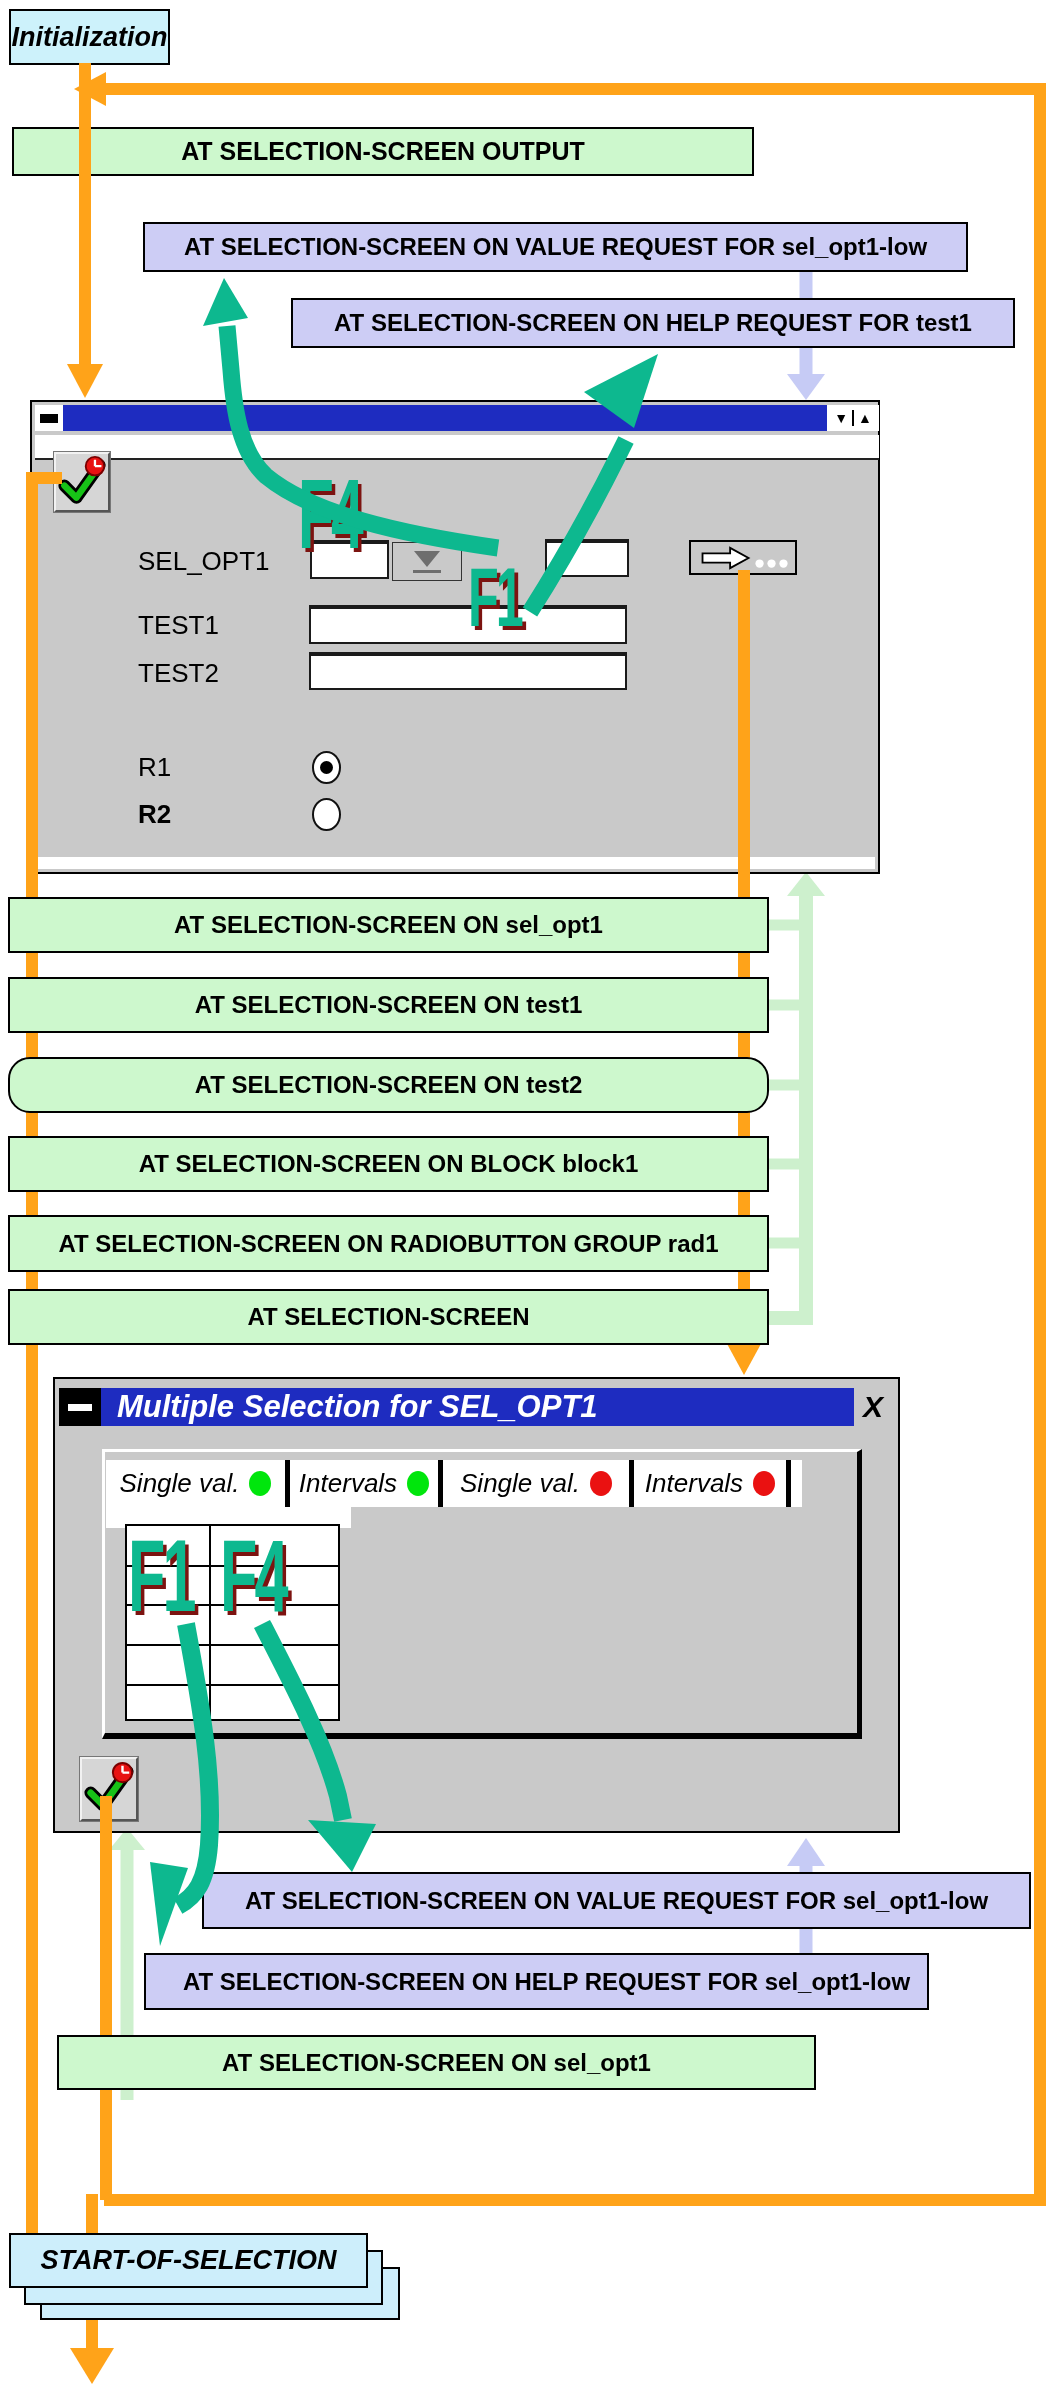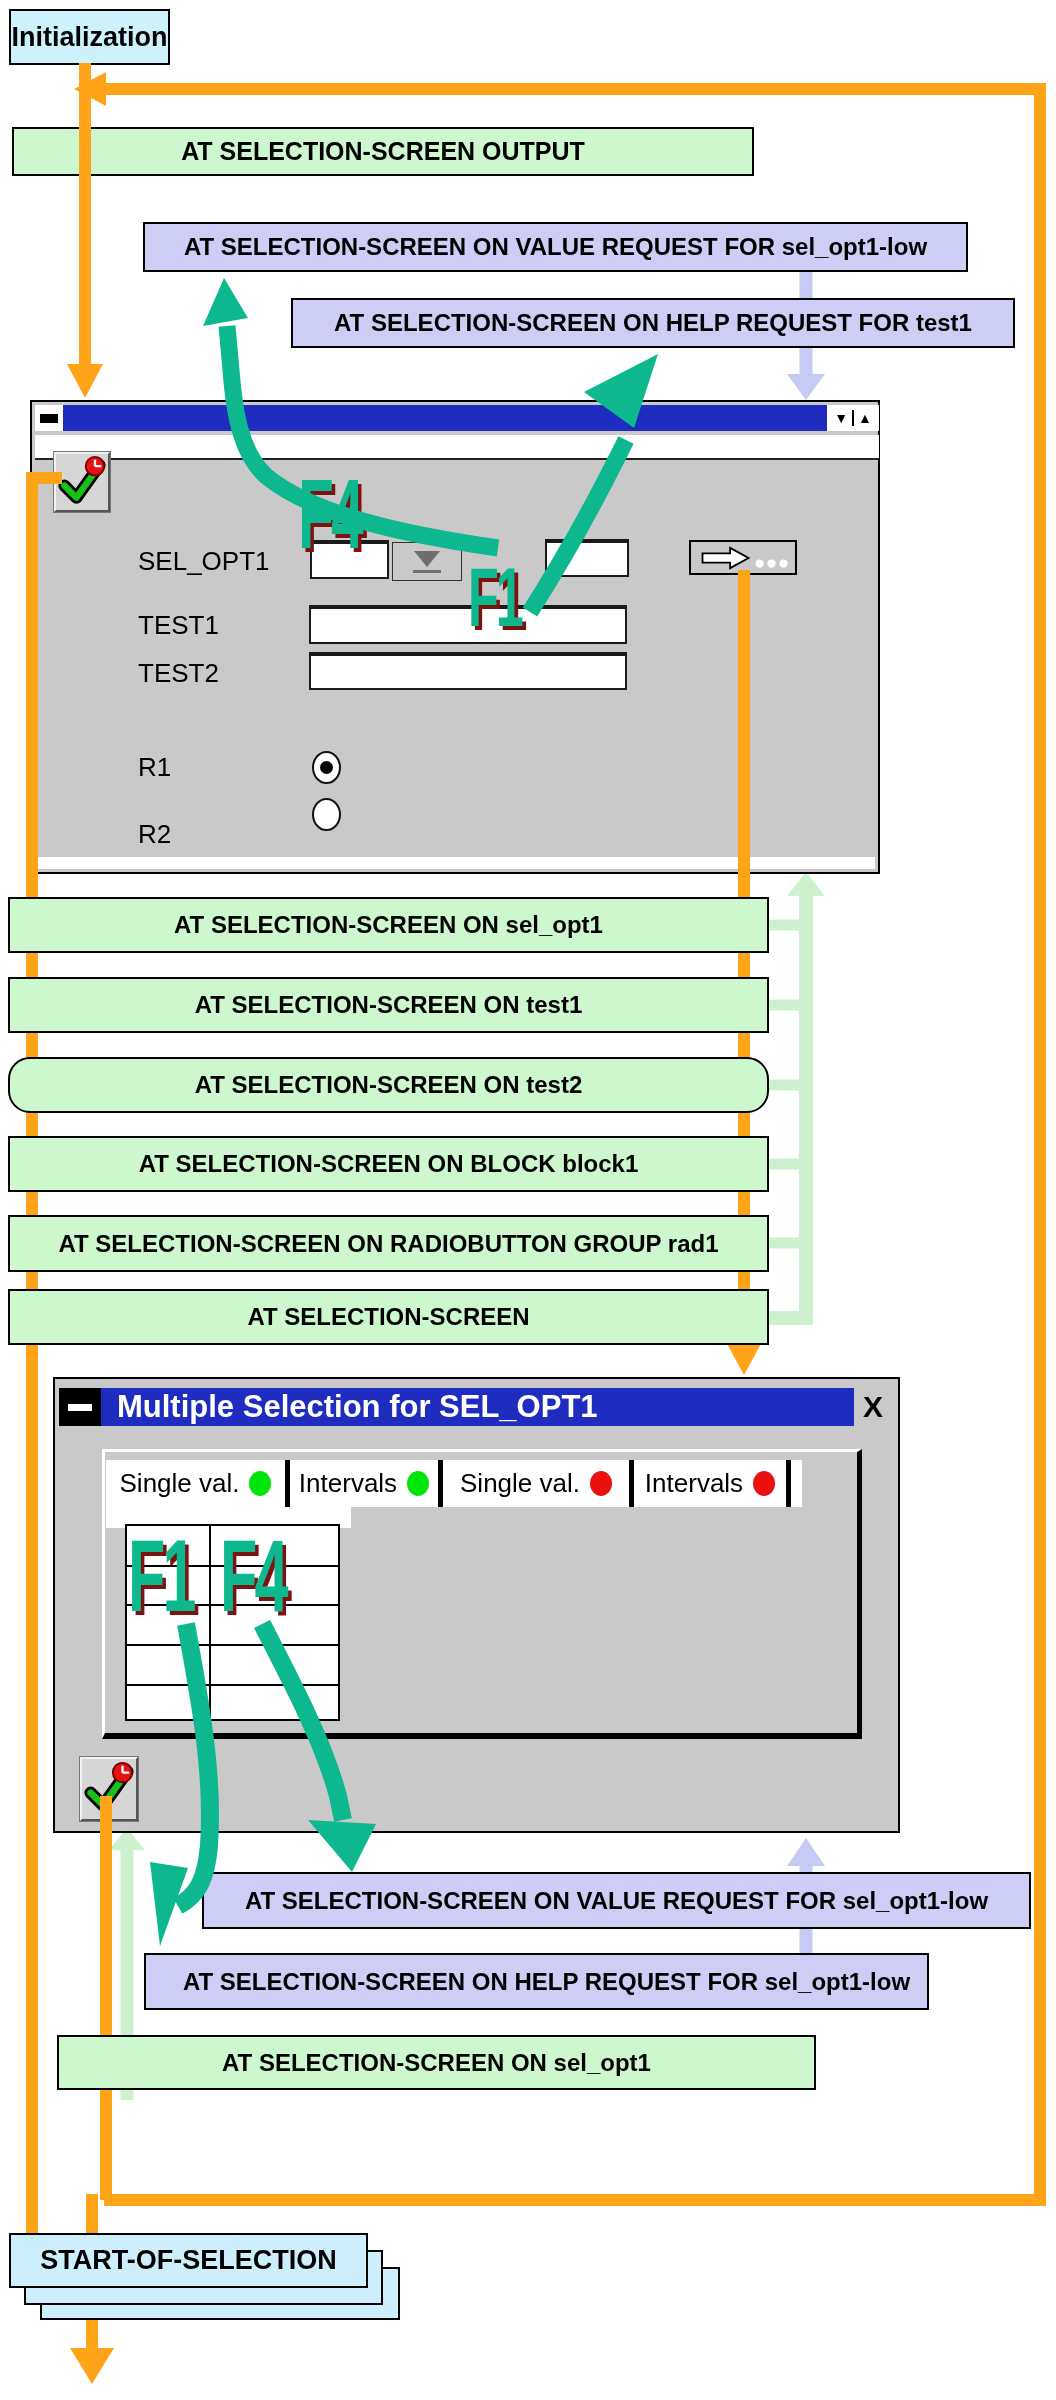"Initialization" .cyan { font-style: none -> italic }
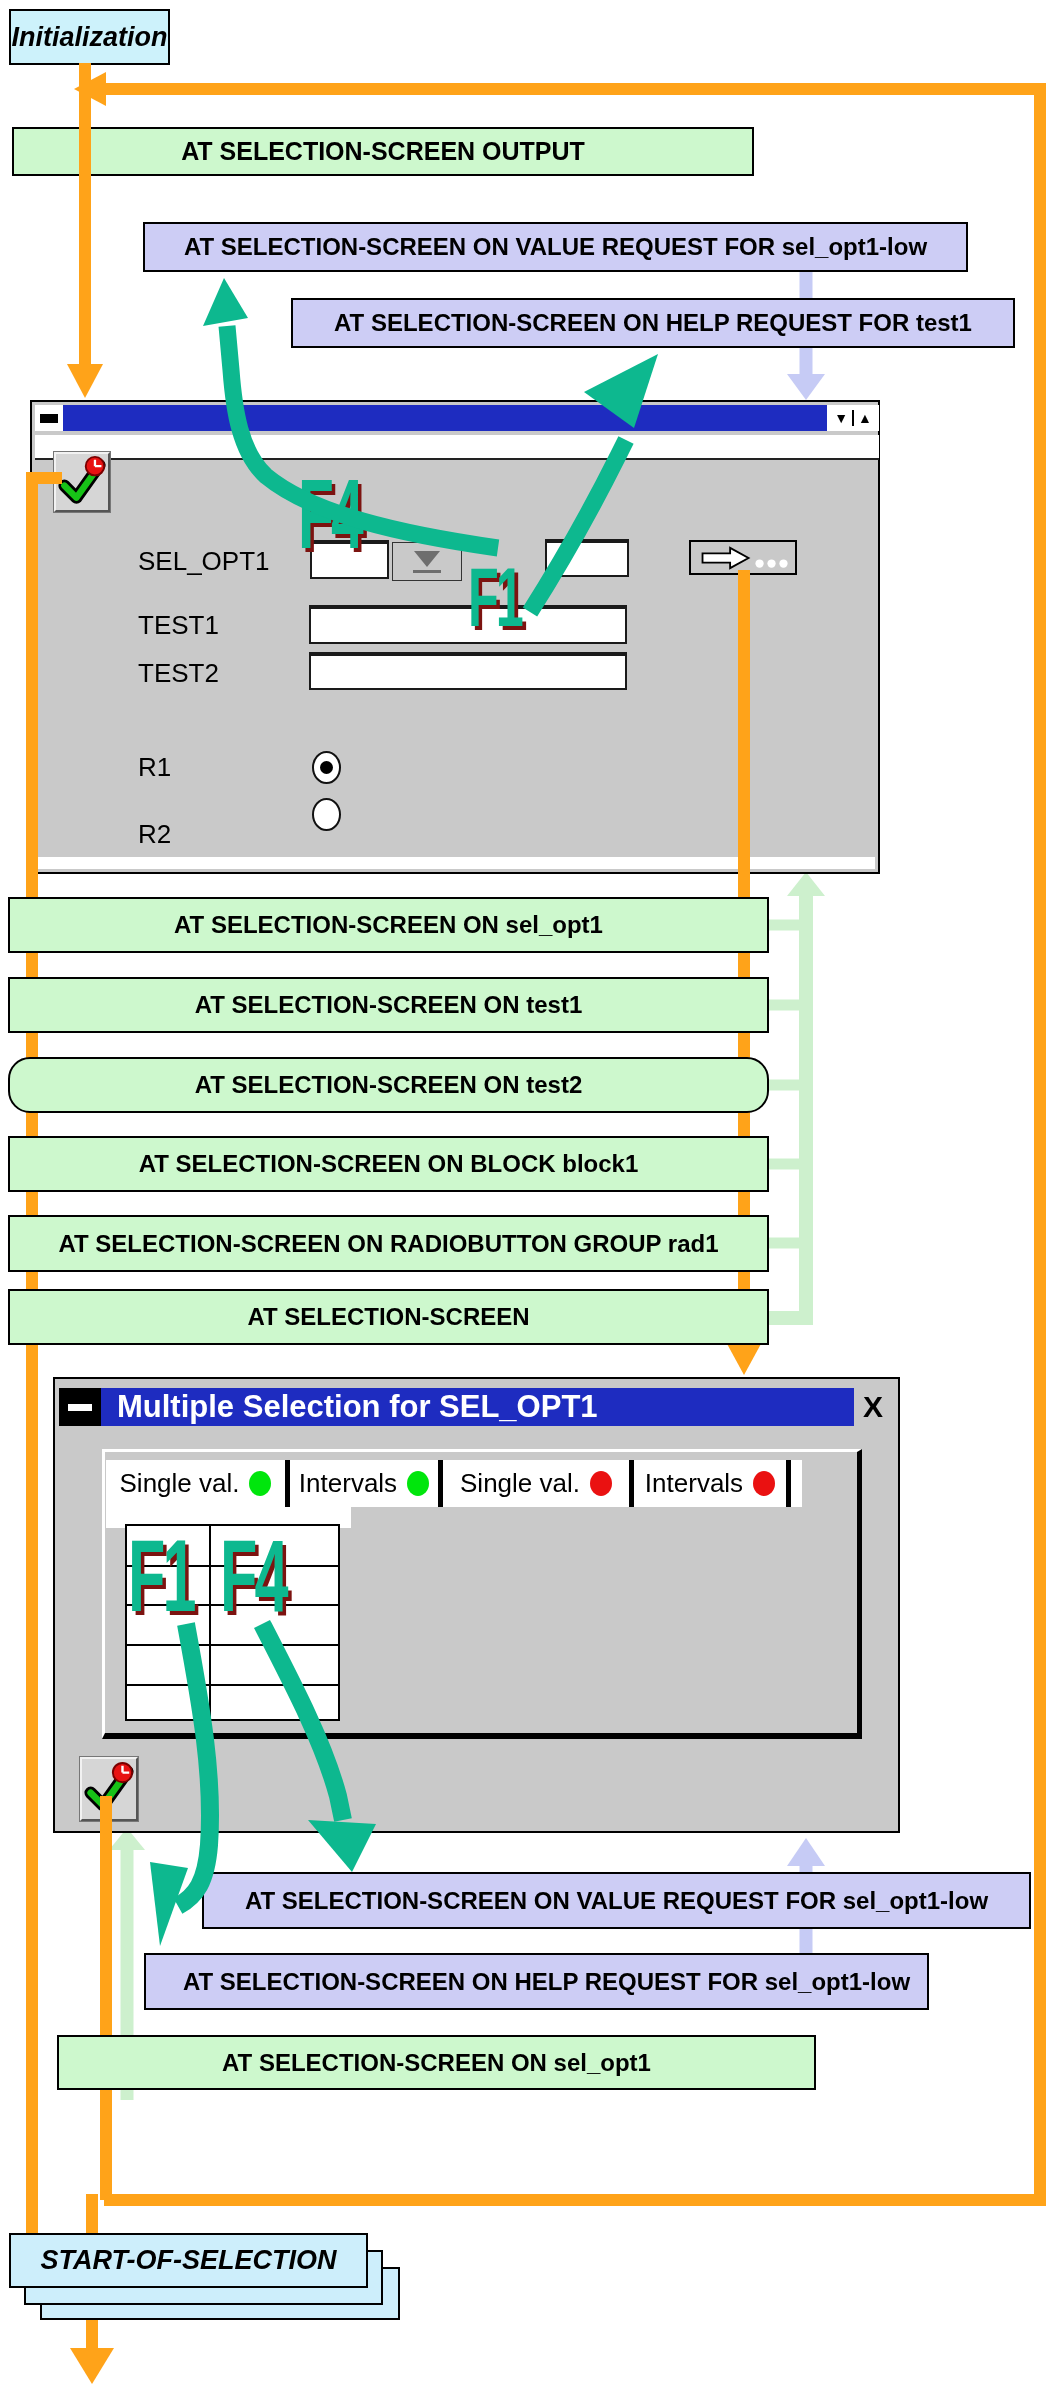"R2" div.wlabel { font-weight: none -> bold; top: 417px -> 397px }
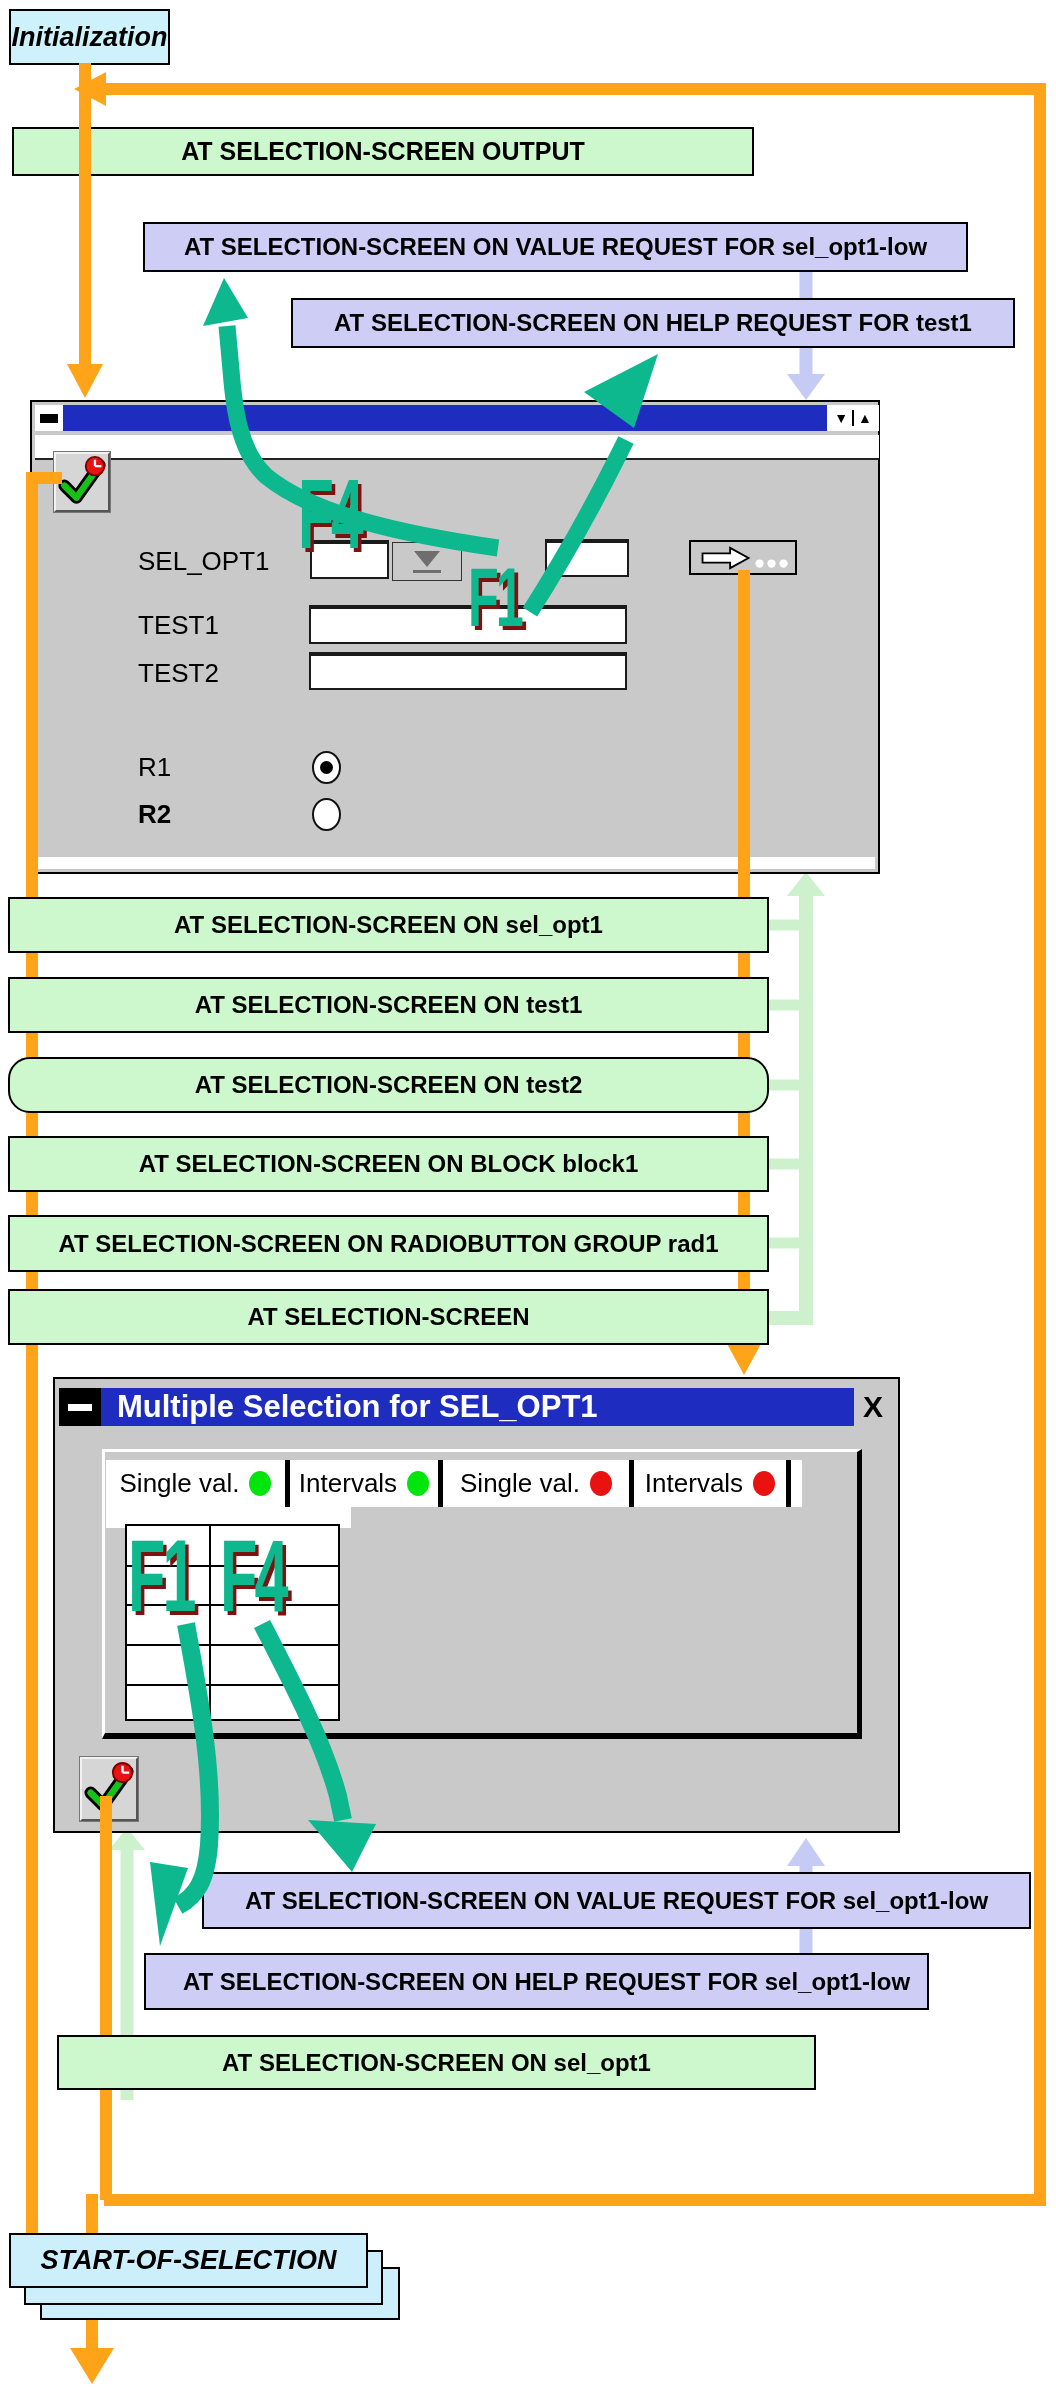"Multiple Selection for SEL_OPT1" div.win { font-style: none -> italic }
